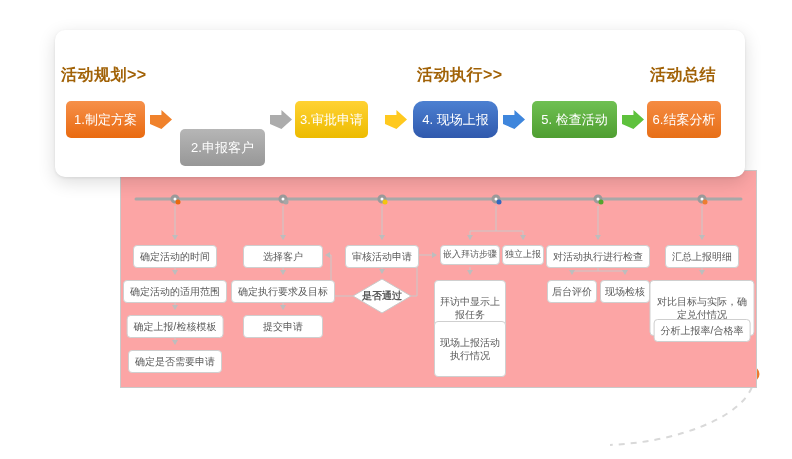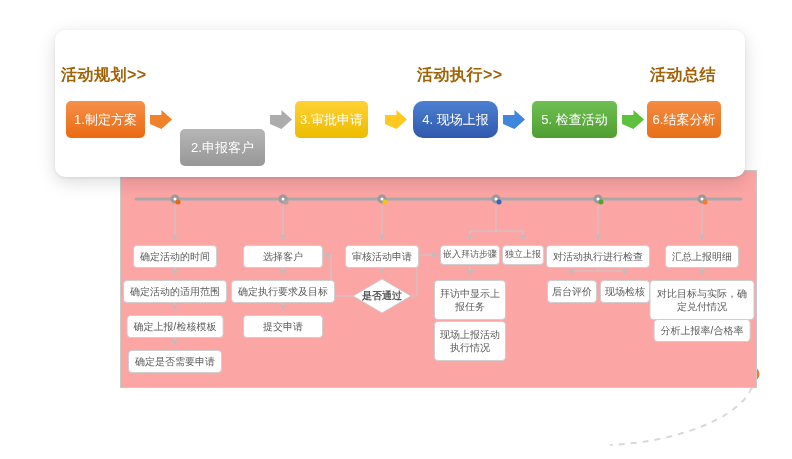"拜访中显示上报任务" .wrap { padding: 6px 5px -> 14px 5px }
